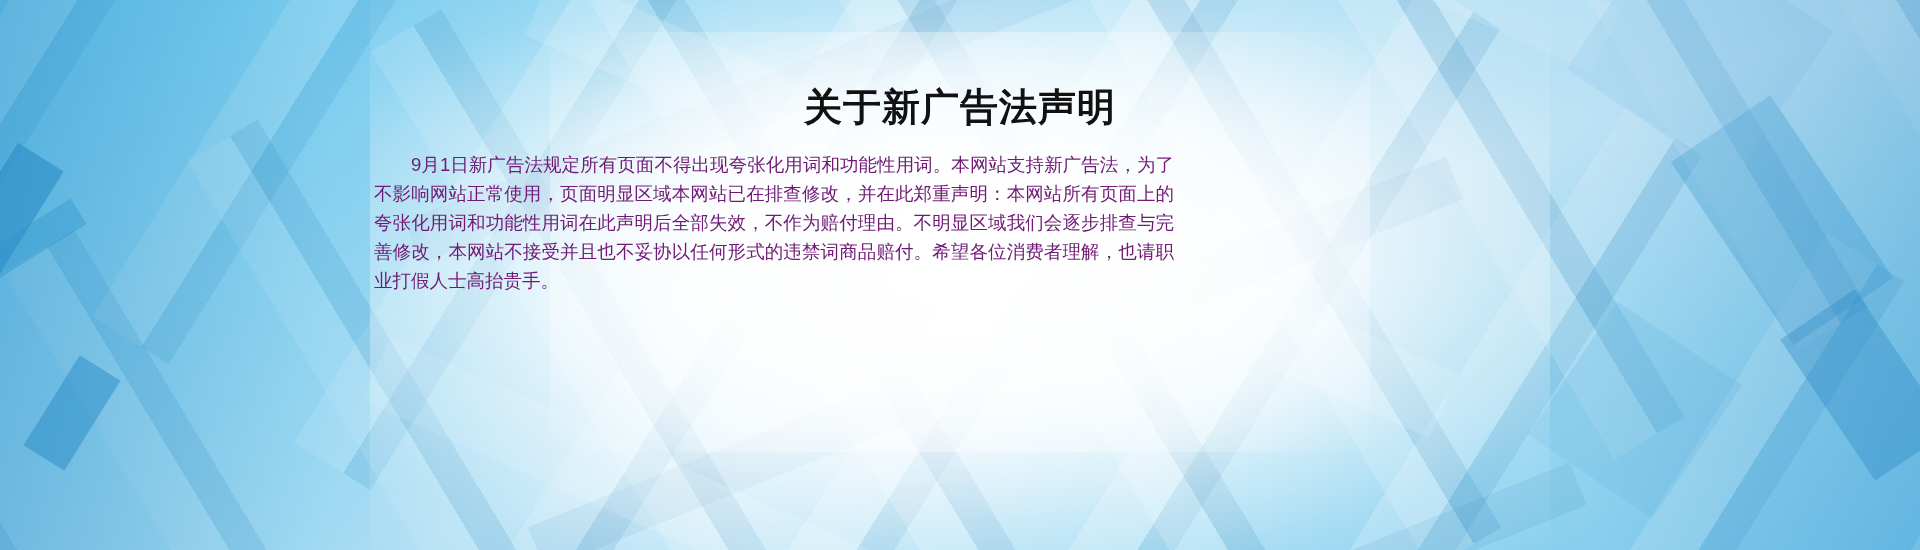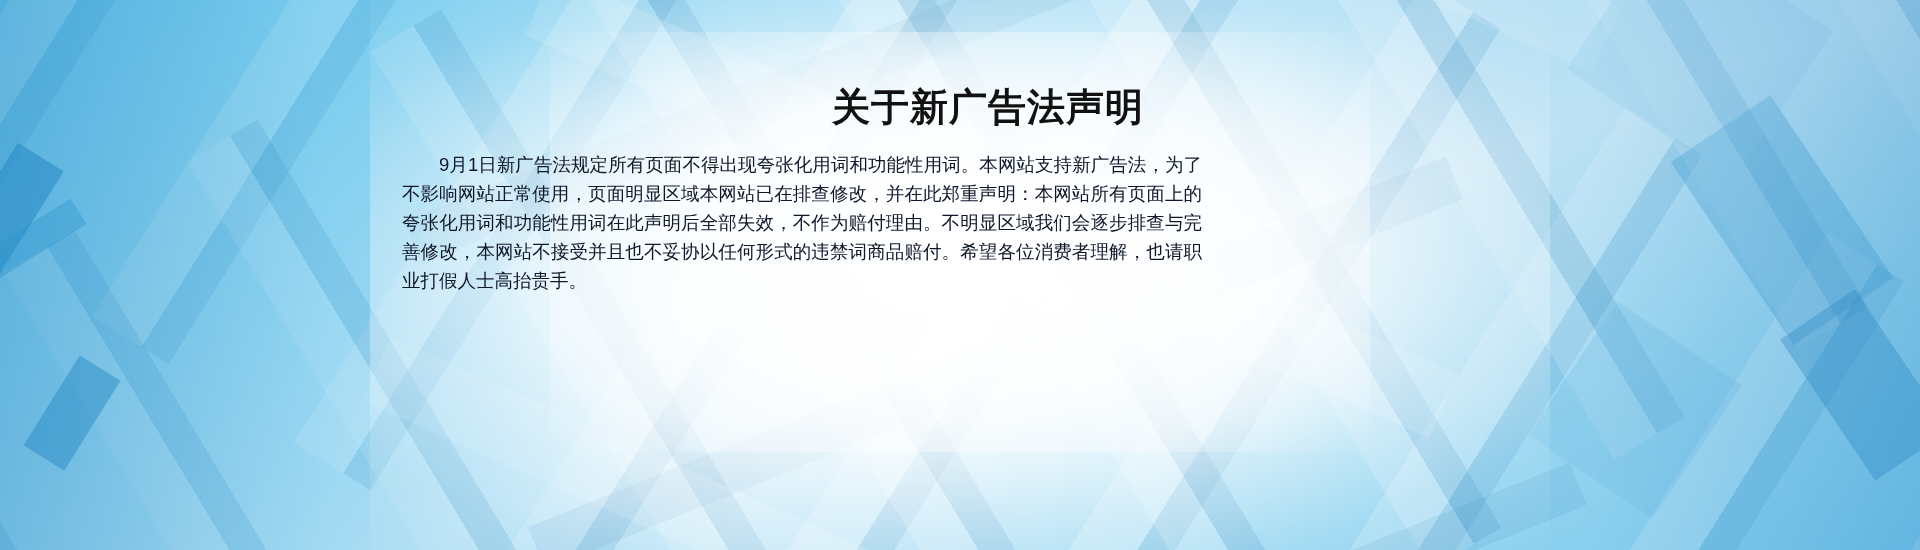"关于新广告法声明" .content { margin-left: 28px -> none }
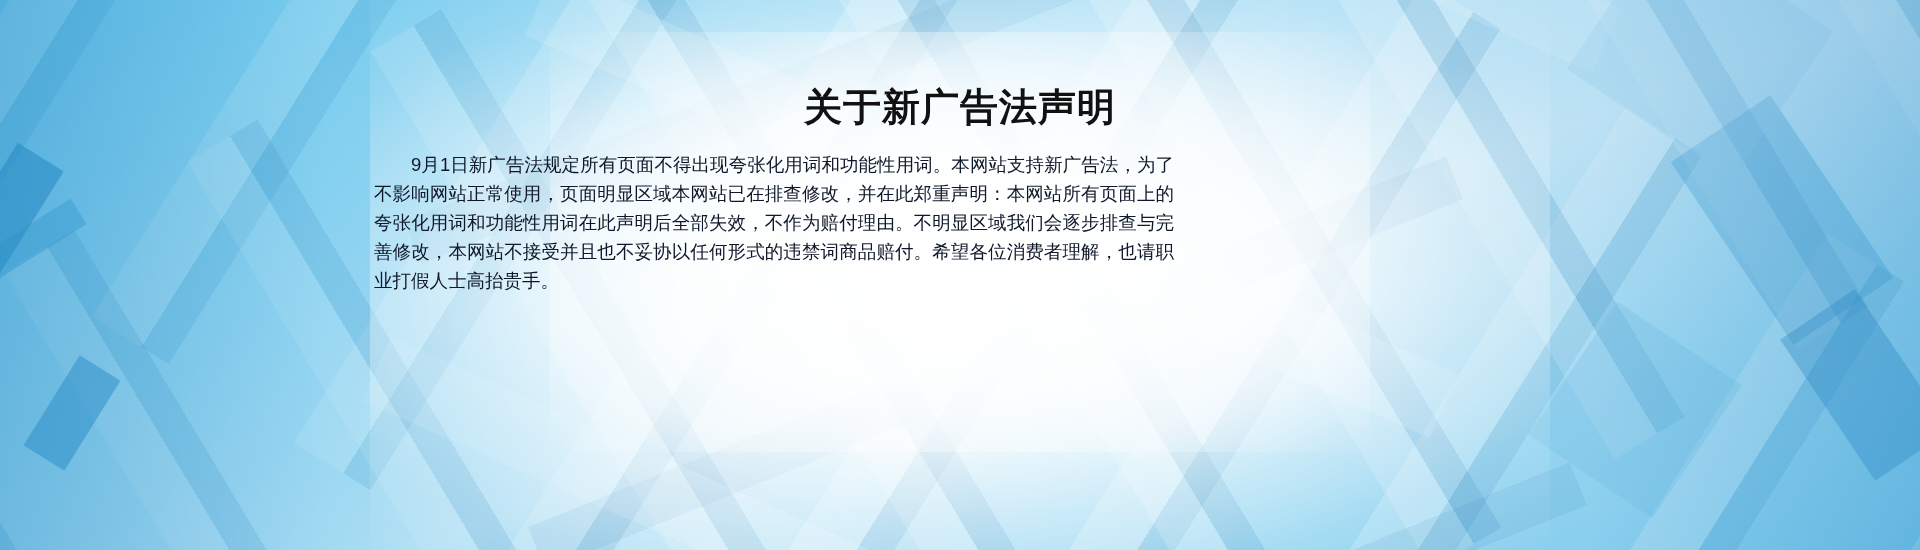"9月1日新广告法规定所有页面不得出现夸张化用词和功能性用词。本网站支持新广告法，" .statement-body { color: #0f172a -> #701a75 }
